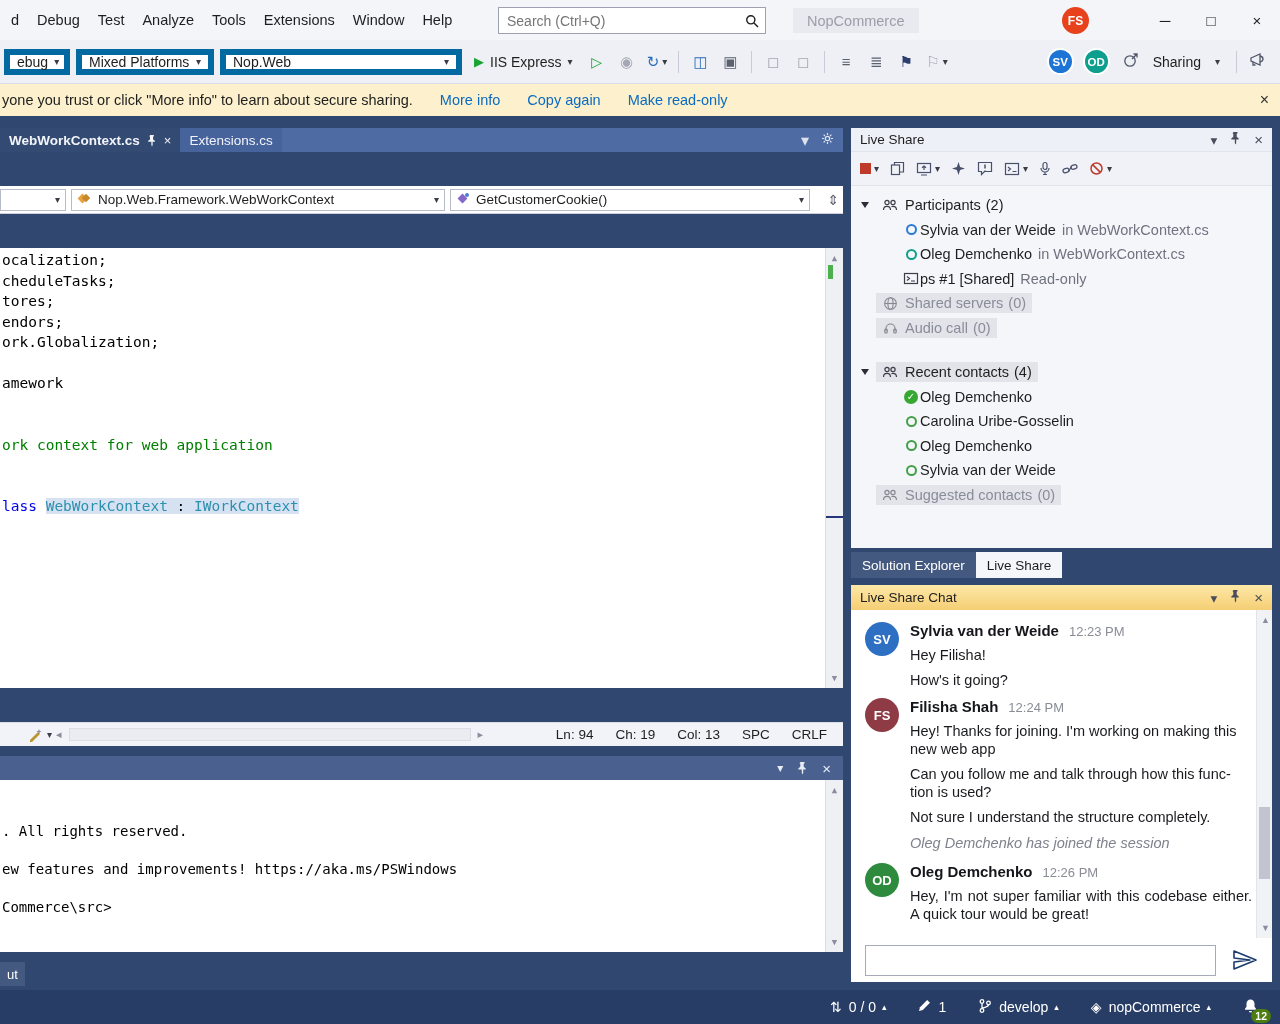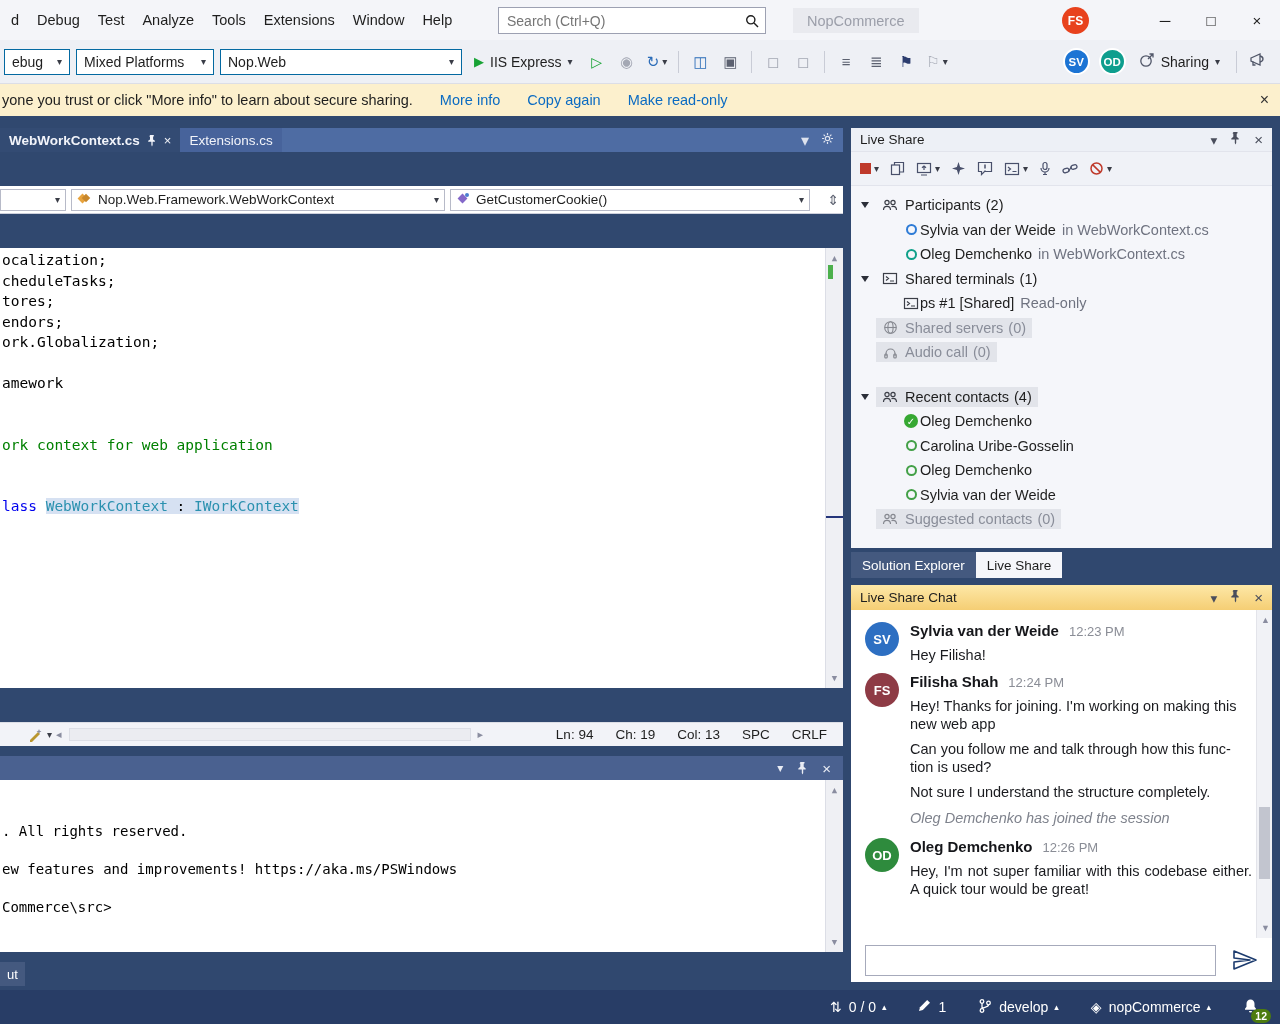"ebug" .vs-select { border: 1px solid #0369a1 -> 6px solid #0369a1 }
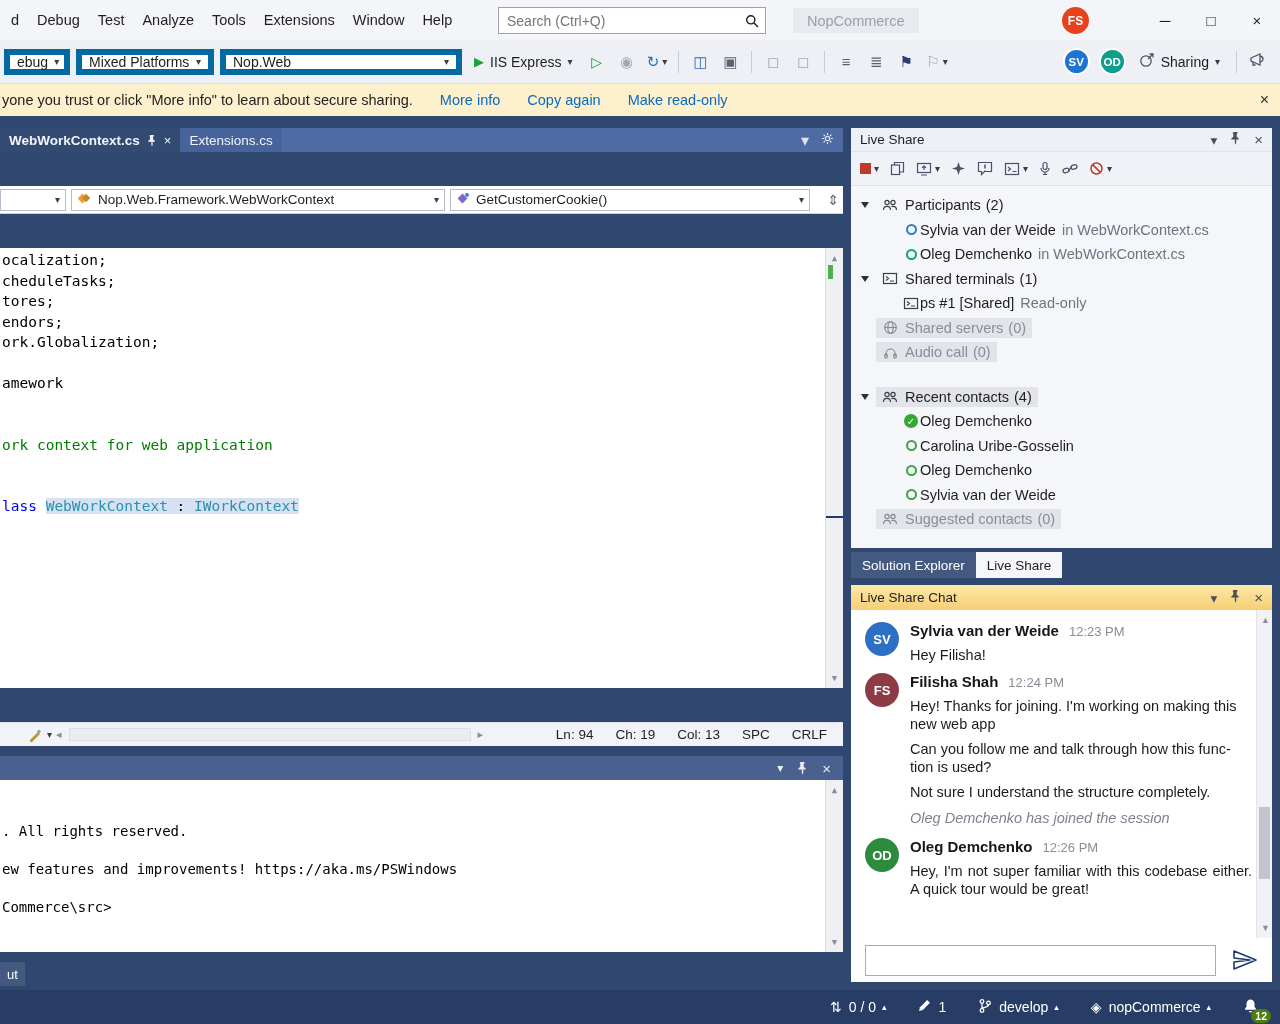"Sharing" .sharing-btn { gap: 6px -> 14px }
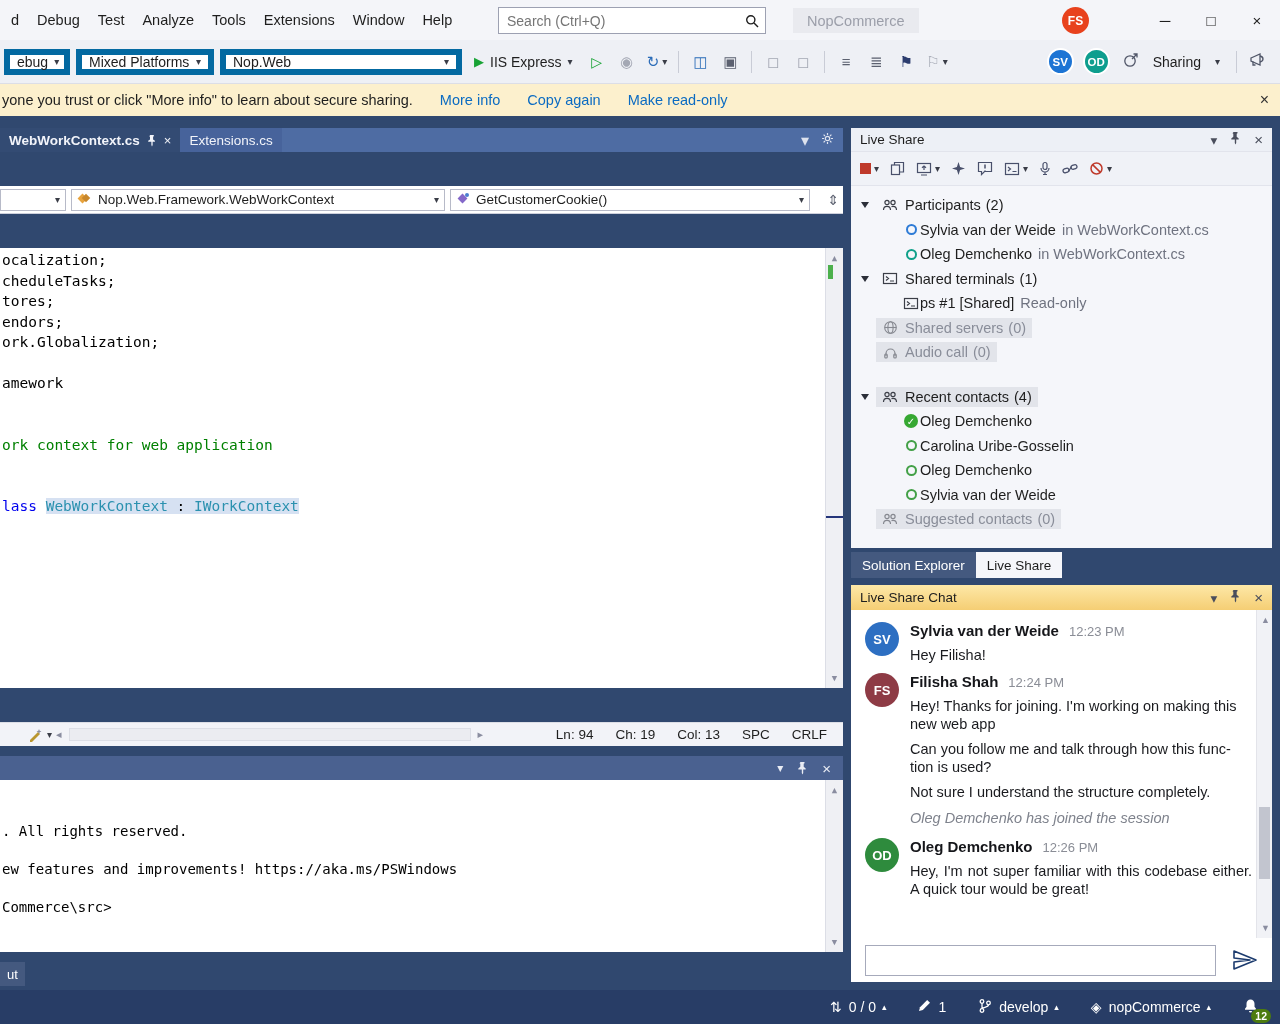"Shared terminals" div.tree-row { html: <div> <span></span> <span> <span> <svg> <rect></rect> <path></path> </svg> </span> <span>Shared terminals</span> <span>(1)</span> </span> </div> -> none }
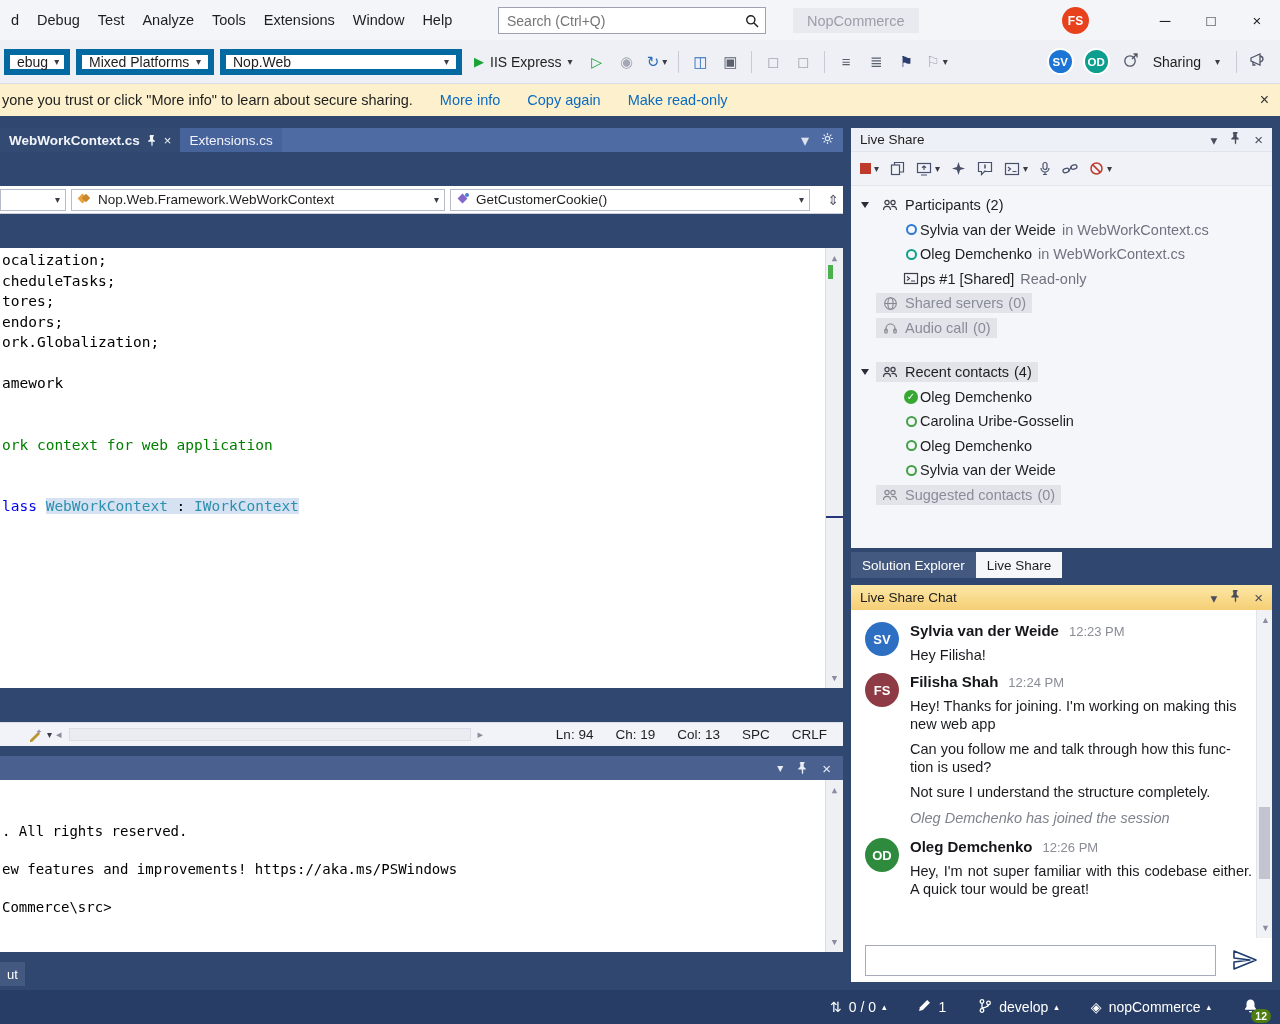"How's it going?" div.msg-para { html: none -> <div>How's it going?</div> }
